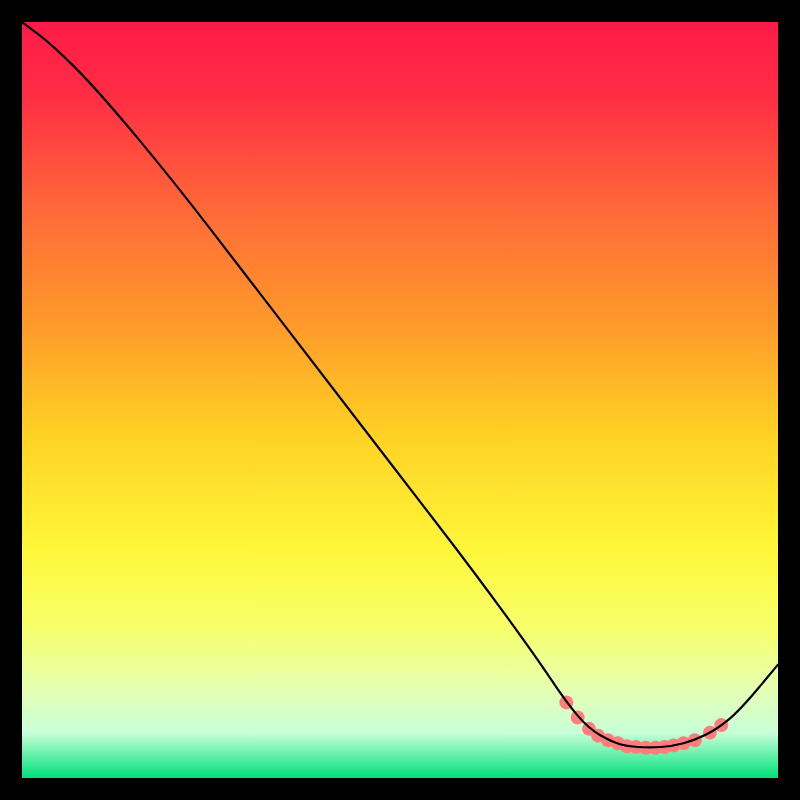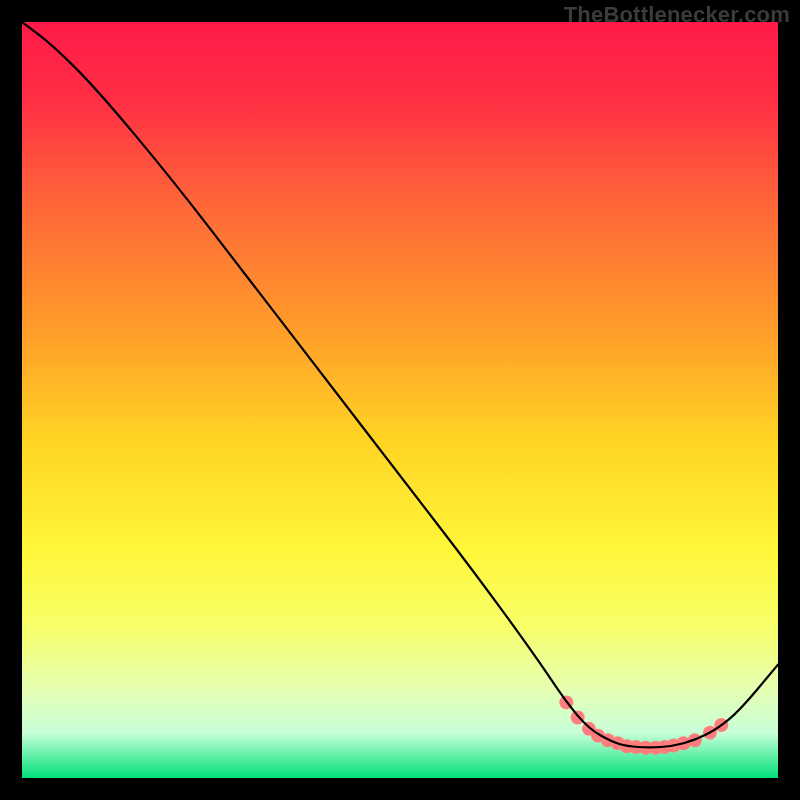"TheBottlenecker.com" div.watermark { html: <div>TheBottlenecker.com</div> -> none }
